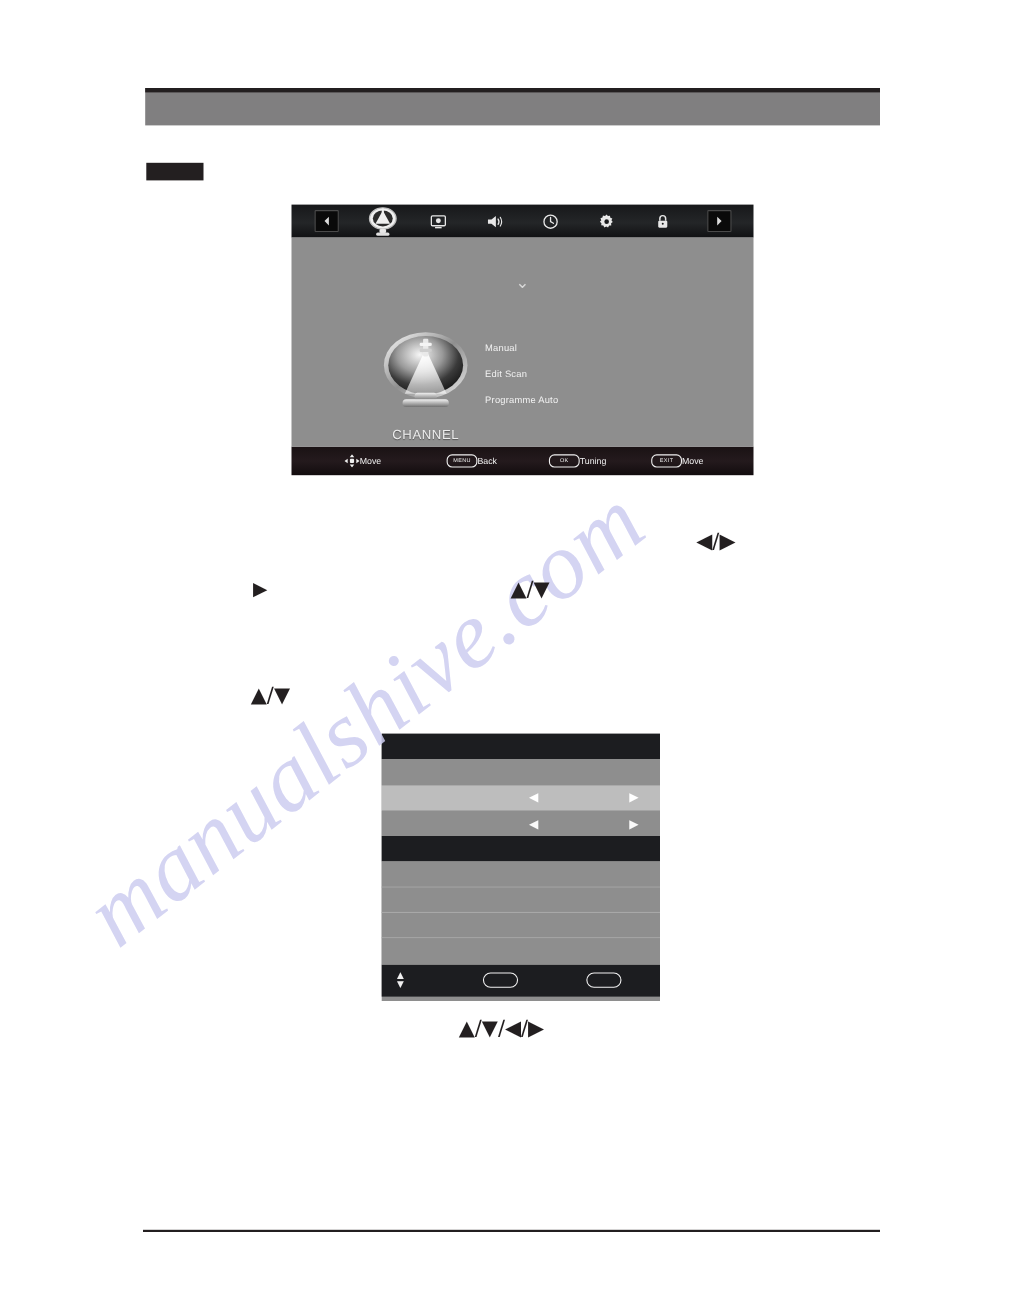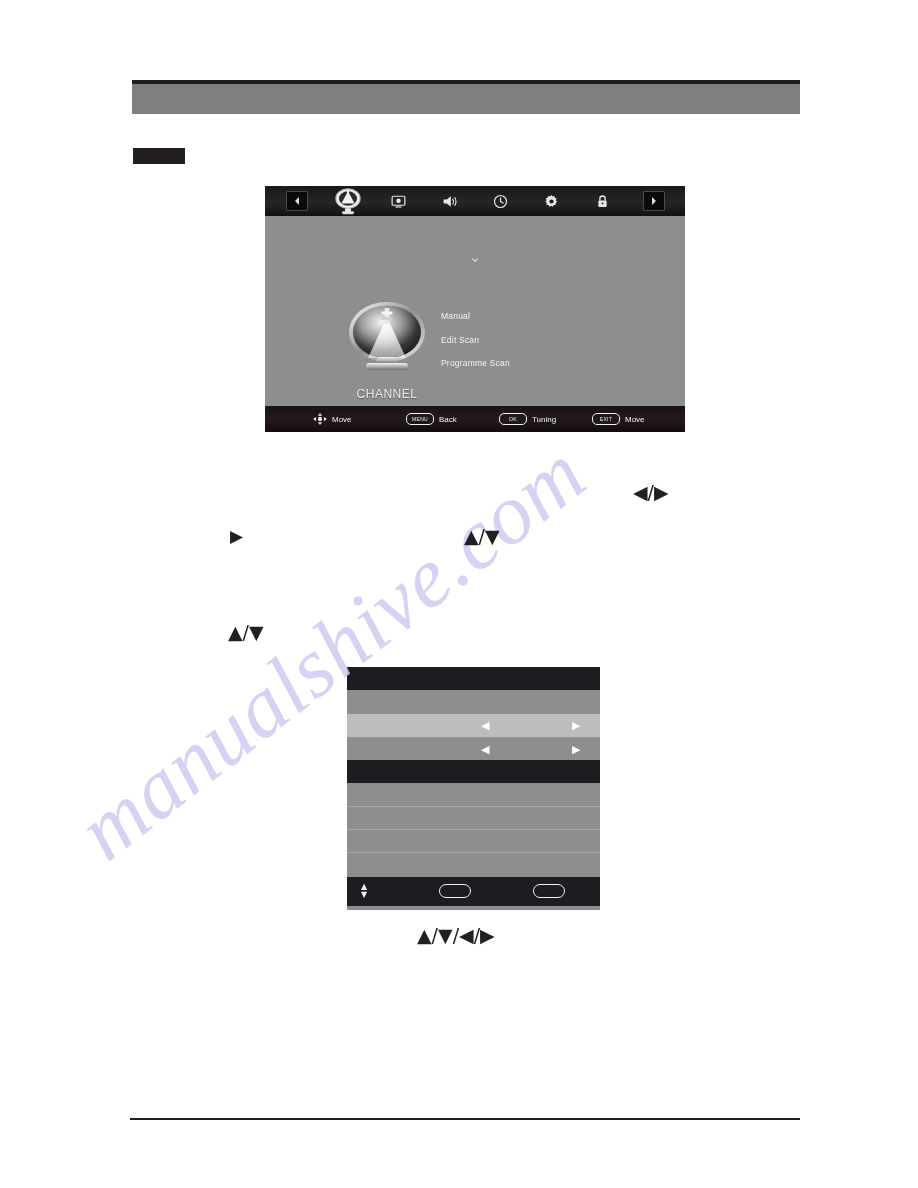"Programme Scan" div.osd-menu-item { text: Scan -> Auto }
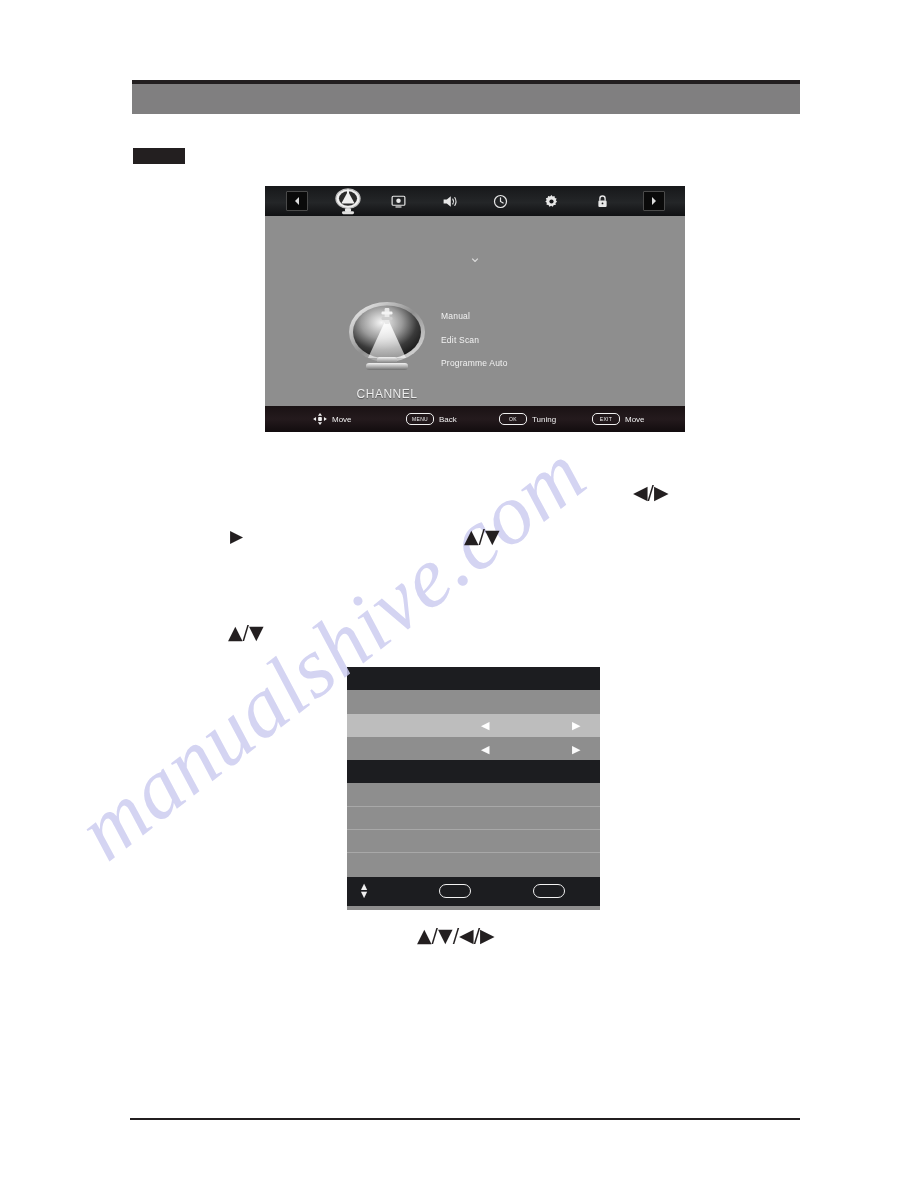"Move" .osd-foot-cell { gap: 5px -> 0 }
